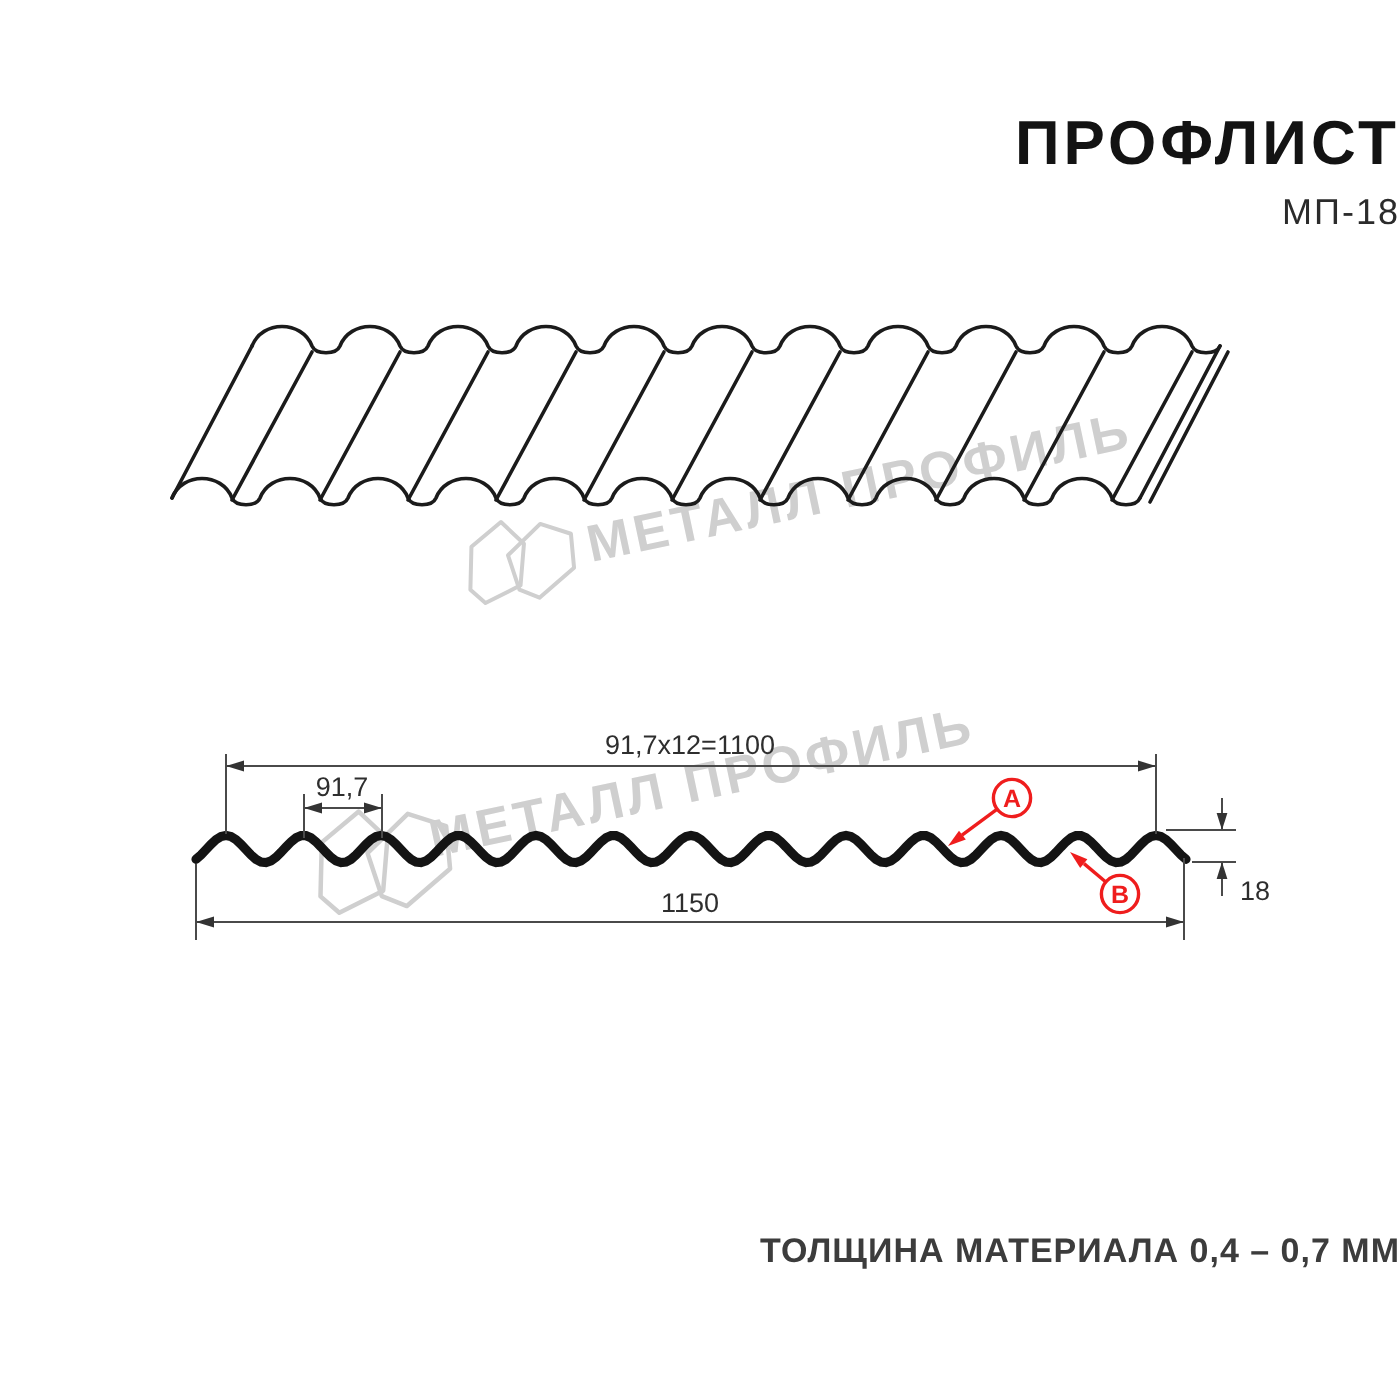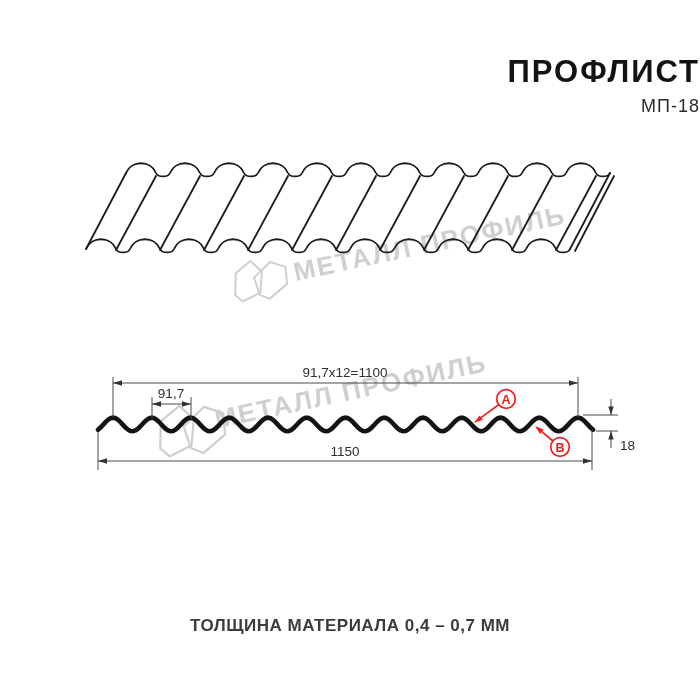"ТОЛЩИНА МАТЕРИАЛА 0,4 – 0,7" #footer { text-align: center -> right }
